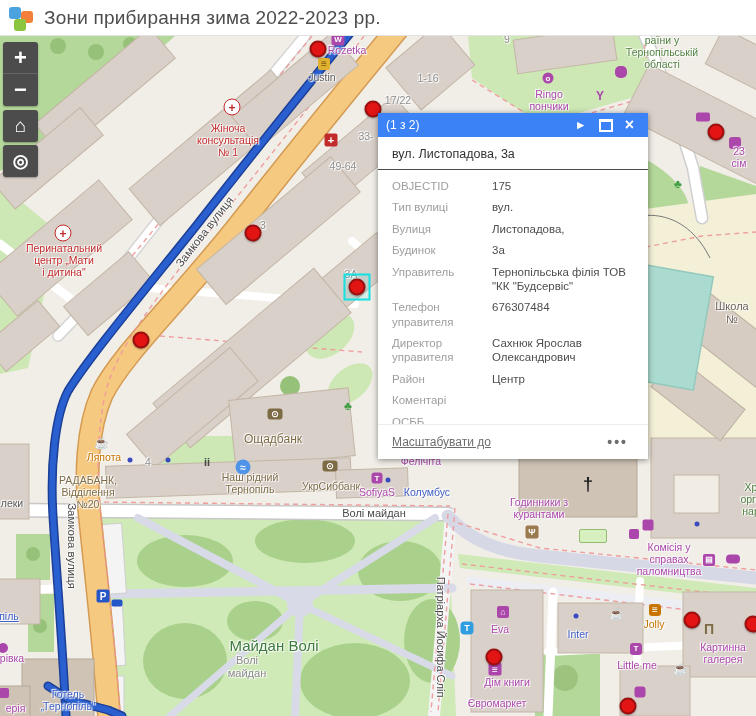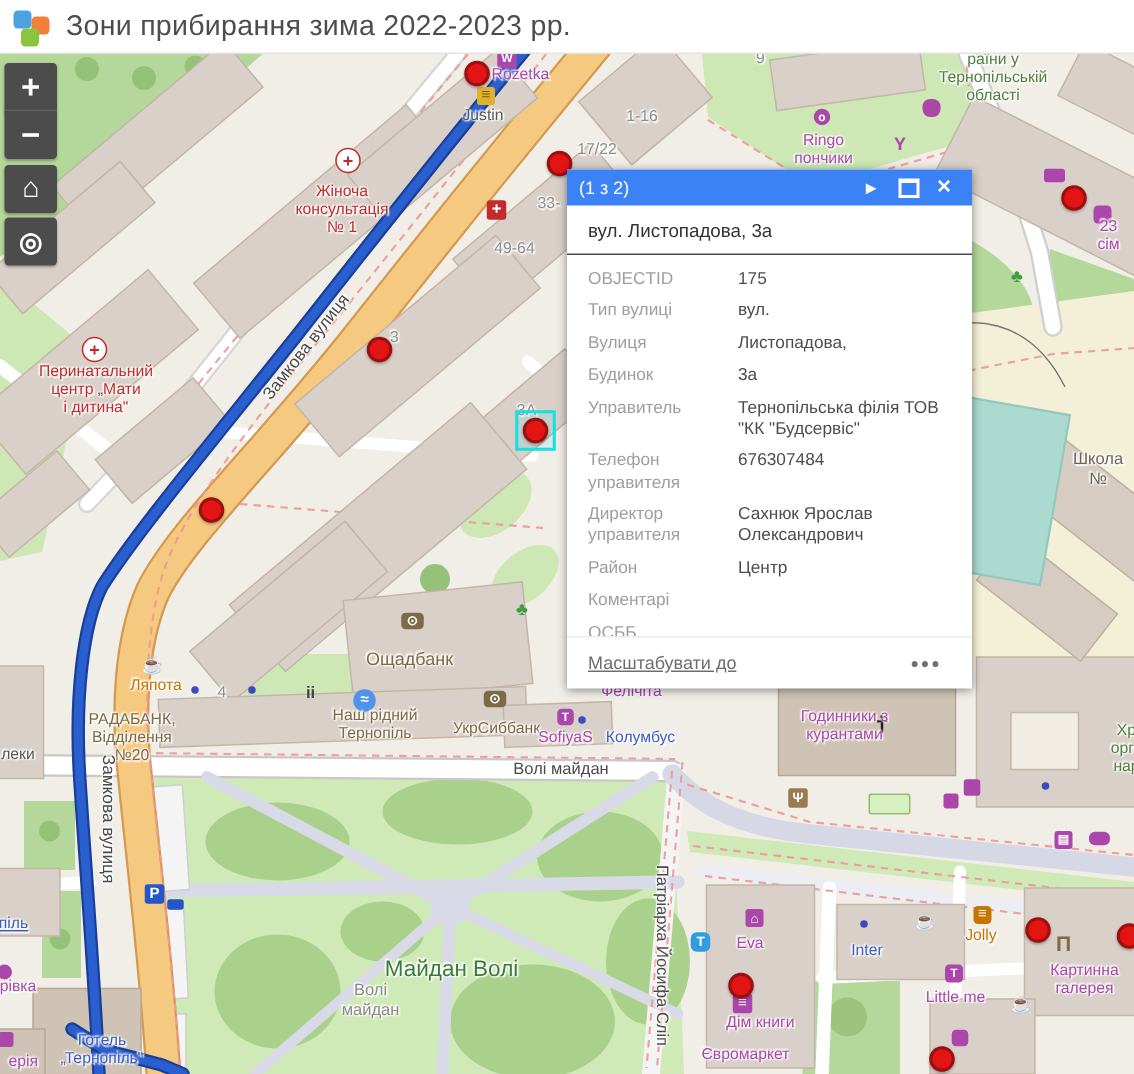"Годинники з" div.map-label { margin-left: 24px -> none; top: 448px -> 472px }
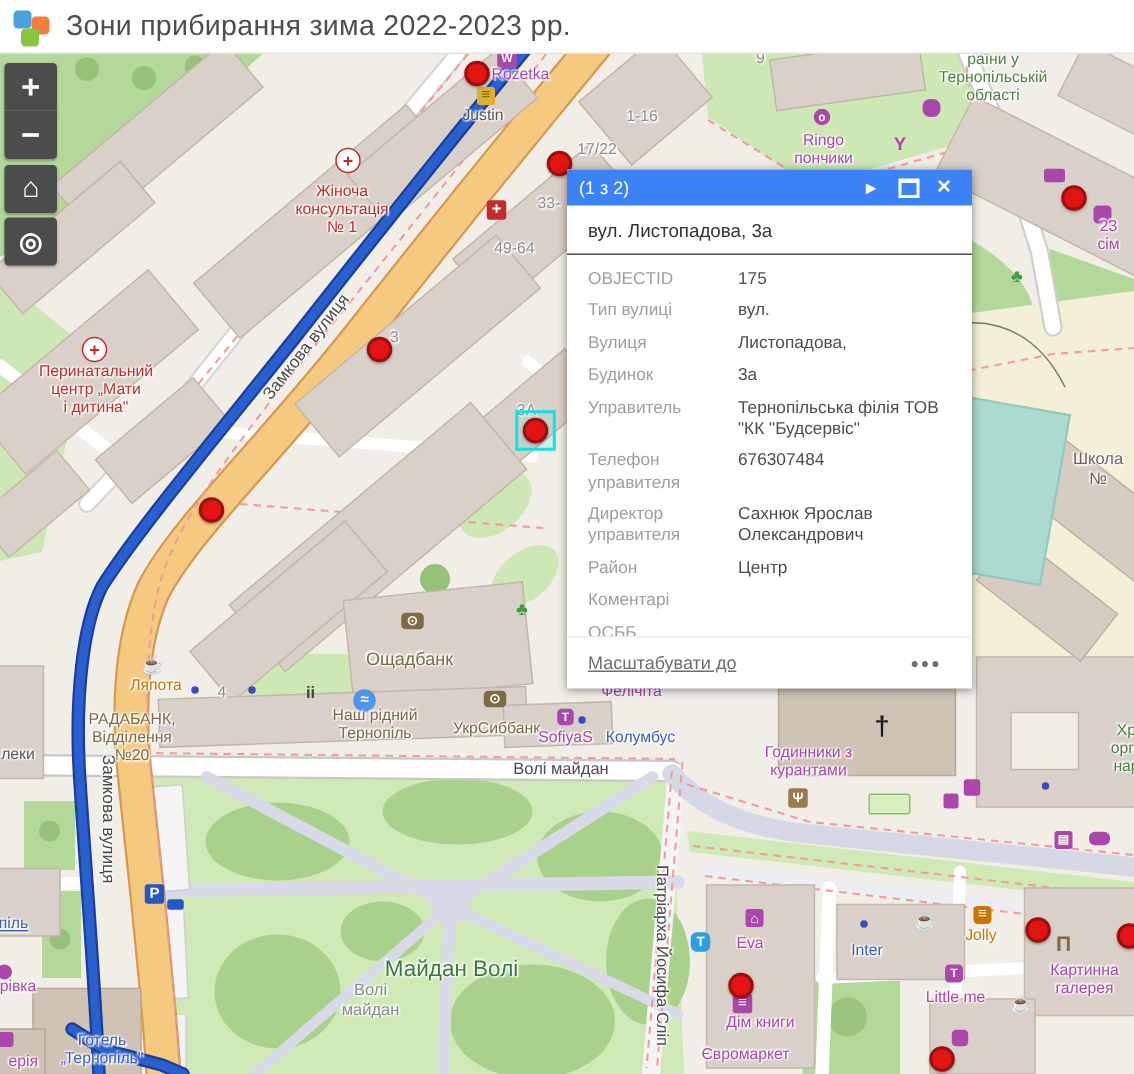"Комісія у" div.map-label { html: none -> <div>Комісія у справах паломництва</div> }
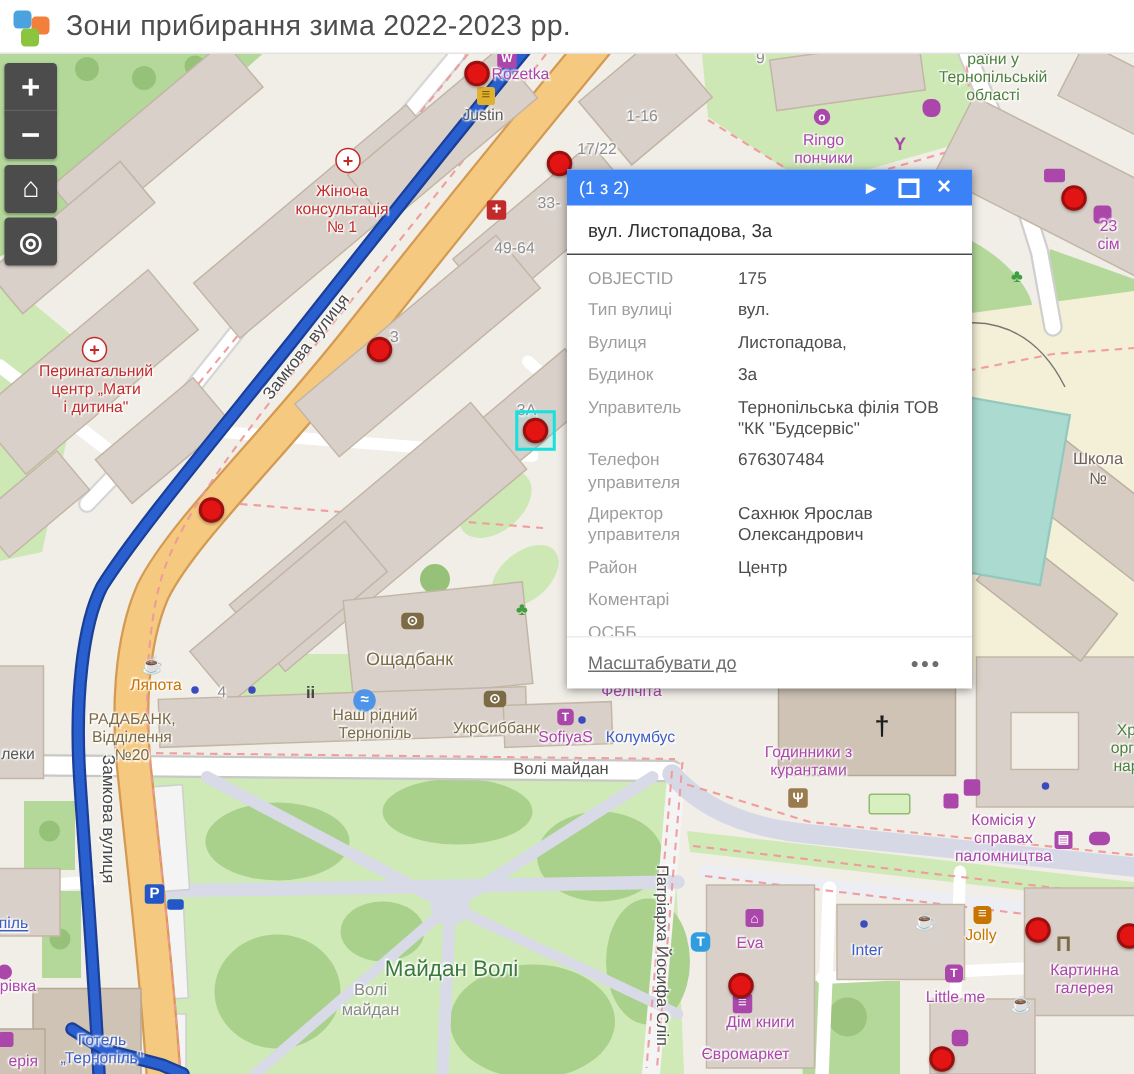"Майдан Волі" div.map-label { margin-left: 27px -> none }
